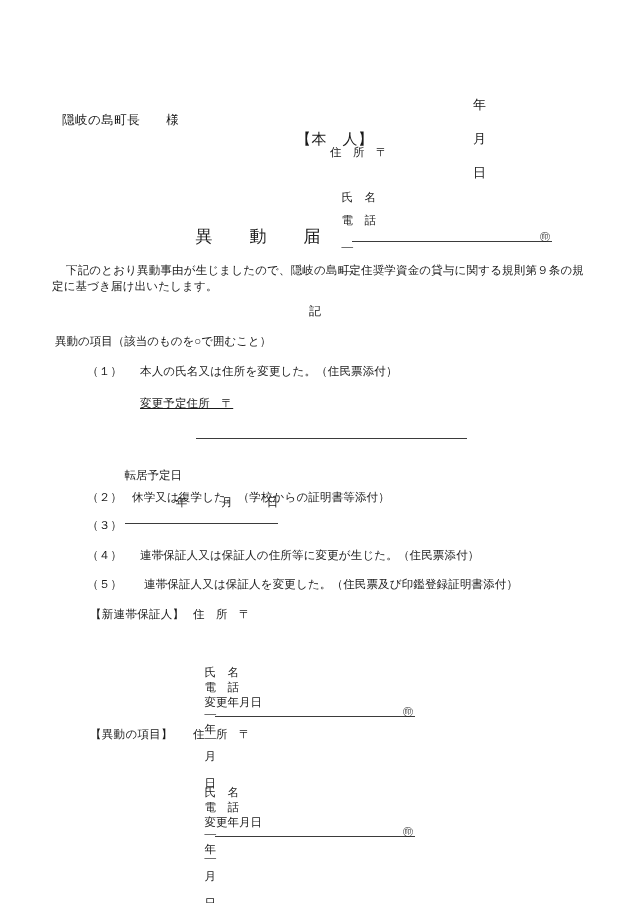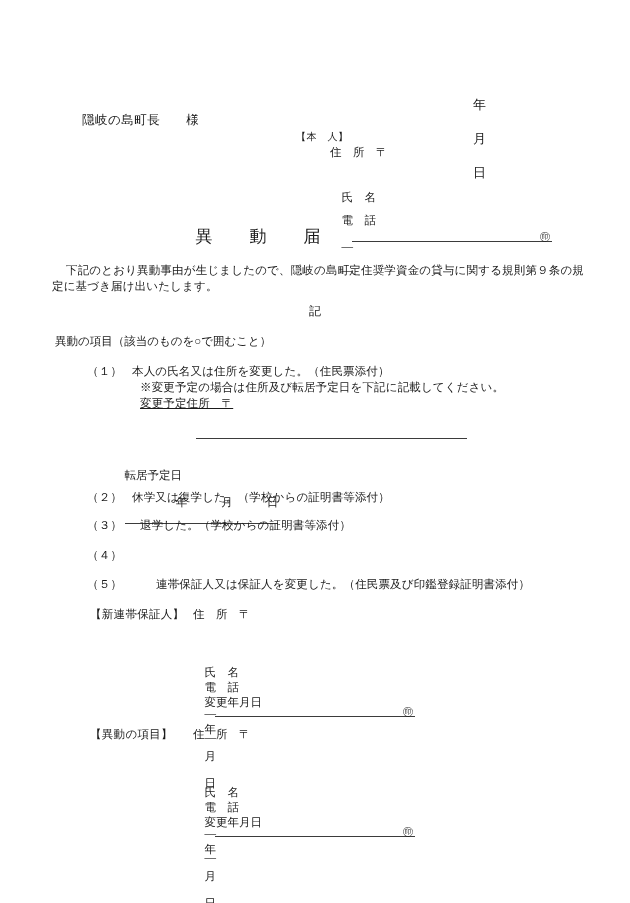"隠岐の島町長 様" .addressee { margin-left: 20px -> none }
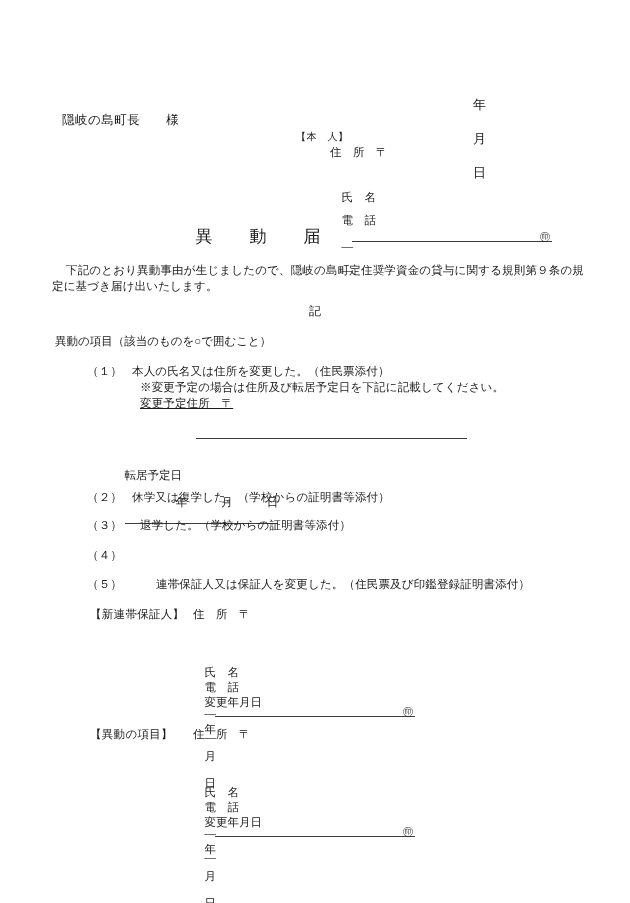"【本 人】" .blk-label { font-size: 10px -> 15px }
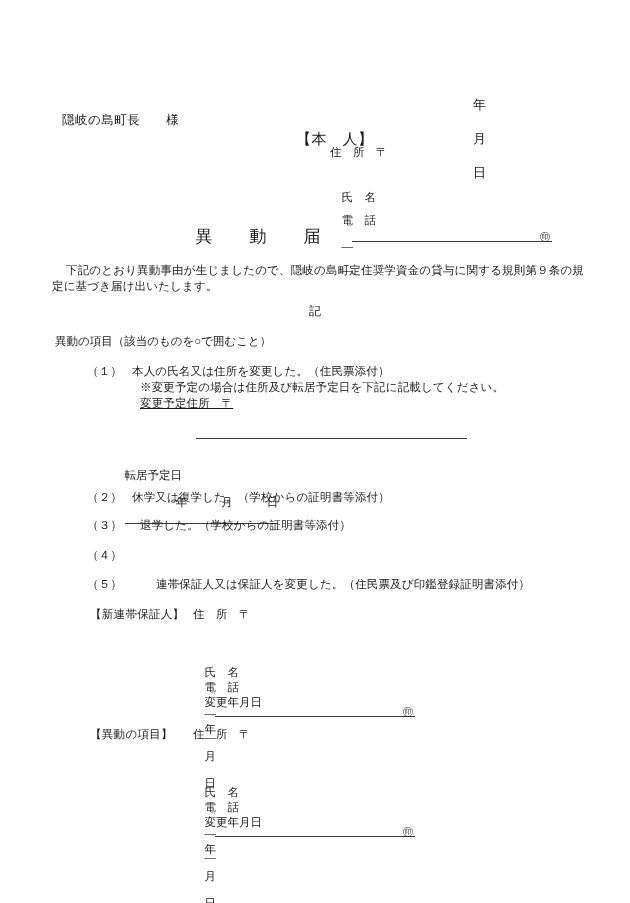"本人の氏名又は住所を変更した。（住民票添付）" .i1-t1 { left: 132px -> 140px }
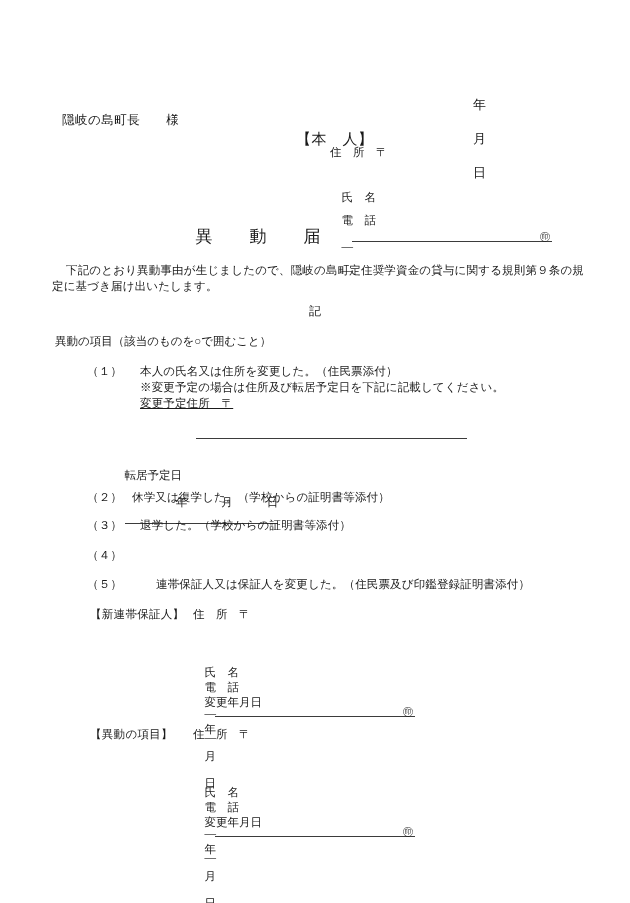"※変更予定の場合は住所及び転居予定日を下記に記載してください。" div.abs { html: <div>※変更予定の場合は住所及び転居予定日を下記に記載してください。</div> -> none }
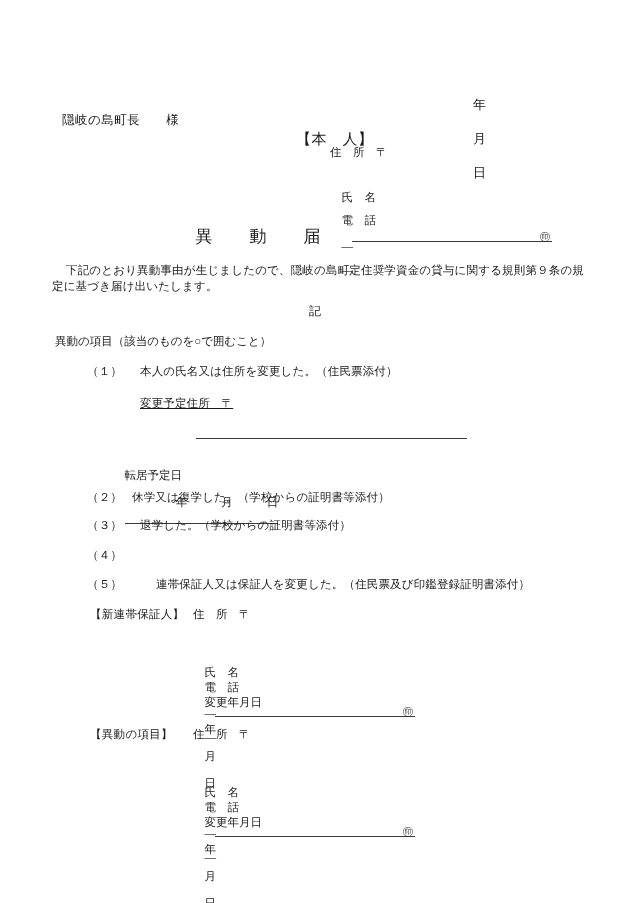"退学した。（学校からの証明書等添付）" div.abs { html: <div>退学した。（学校からの証明書等添付）</div> -> none }
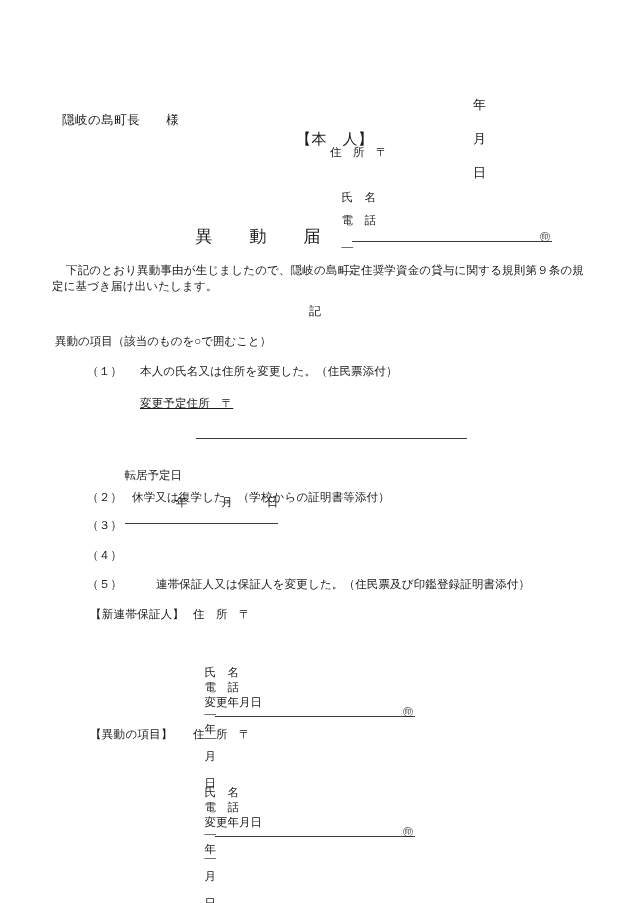"連帯保証人又は保証人の住所等に変更が生じた。（住民票添付）" div.abs { html: none -> <div>連帯保証人又は保証人の住所等に変更が生じた。（住民票添付）</div> }
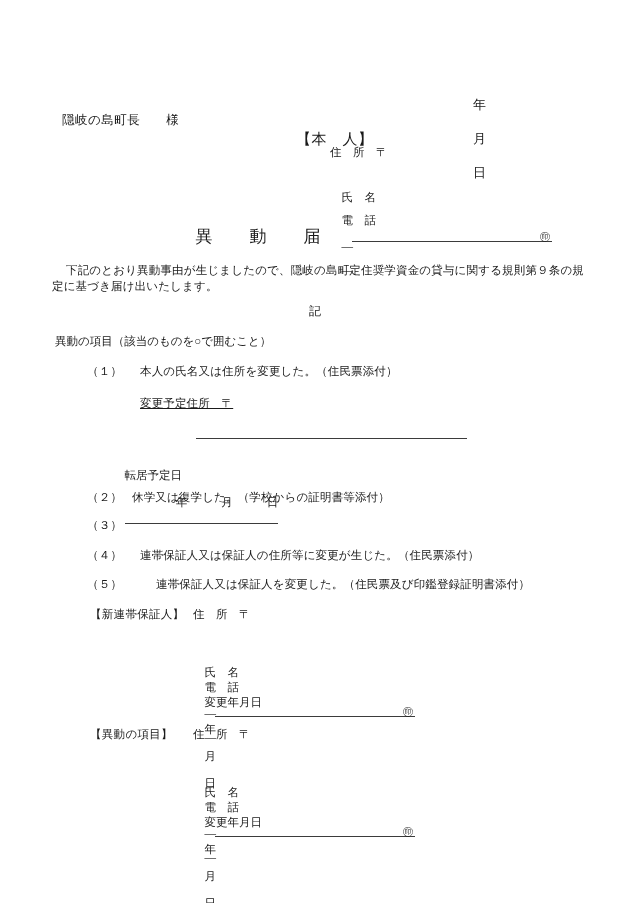"連帯保証人又は保証人を変更した。（住民票及び印鑑登録証明書添付）" .i5-txt { left: 156px -> 144px }
